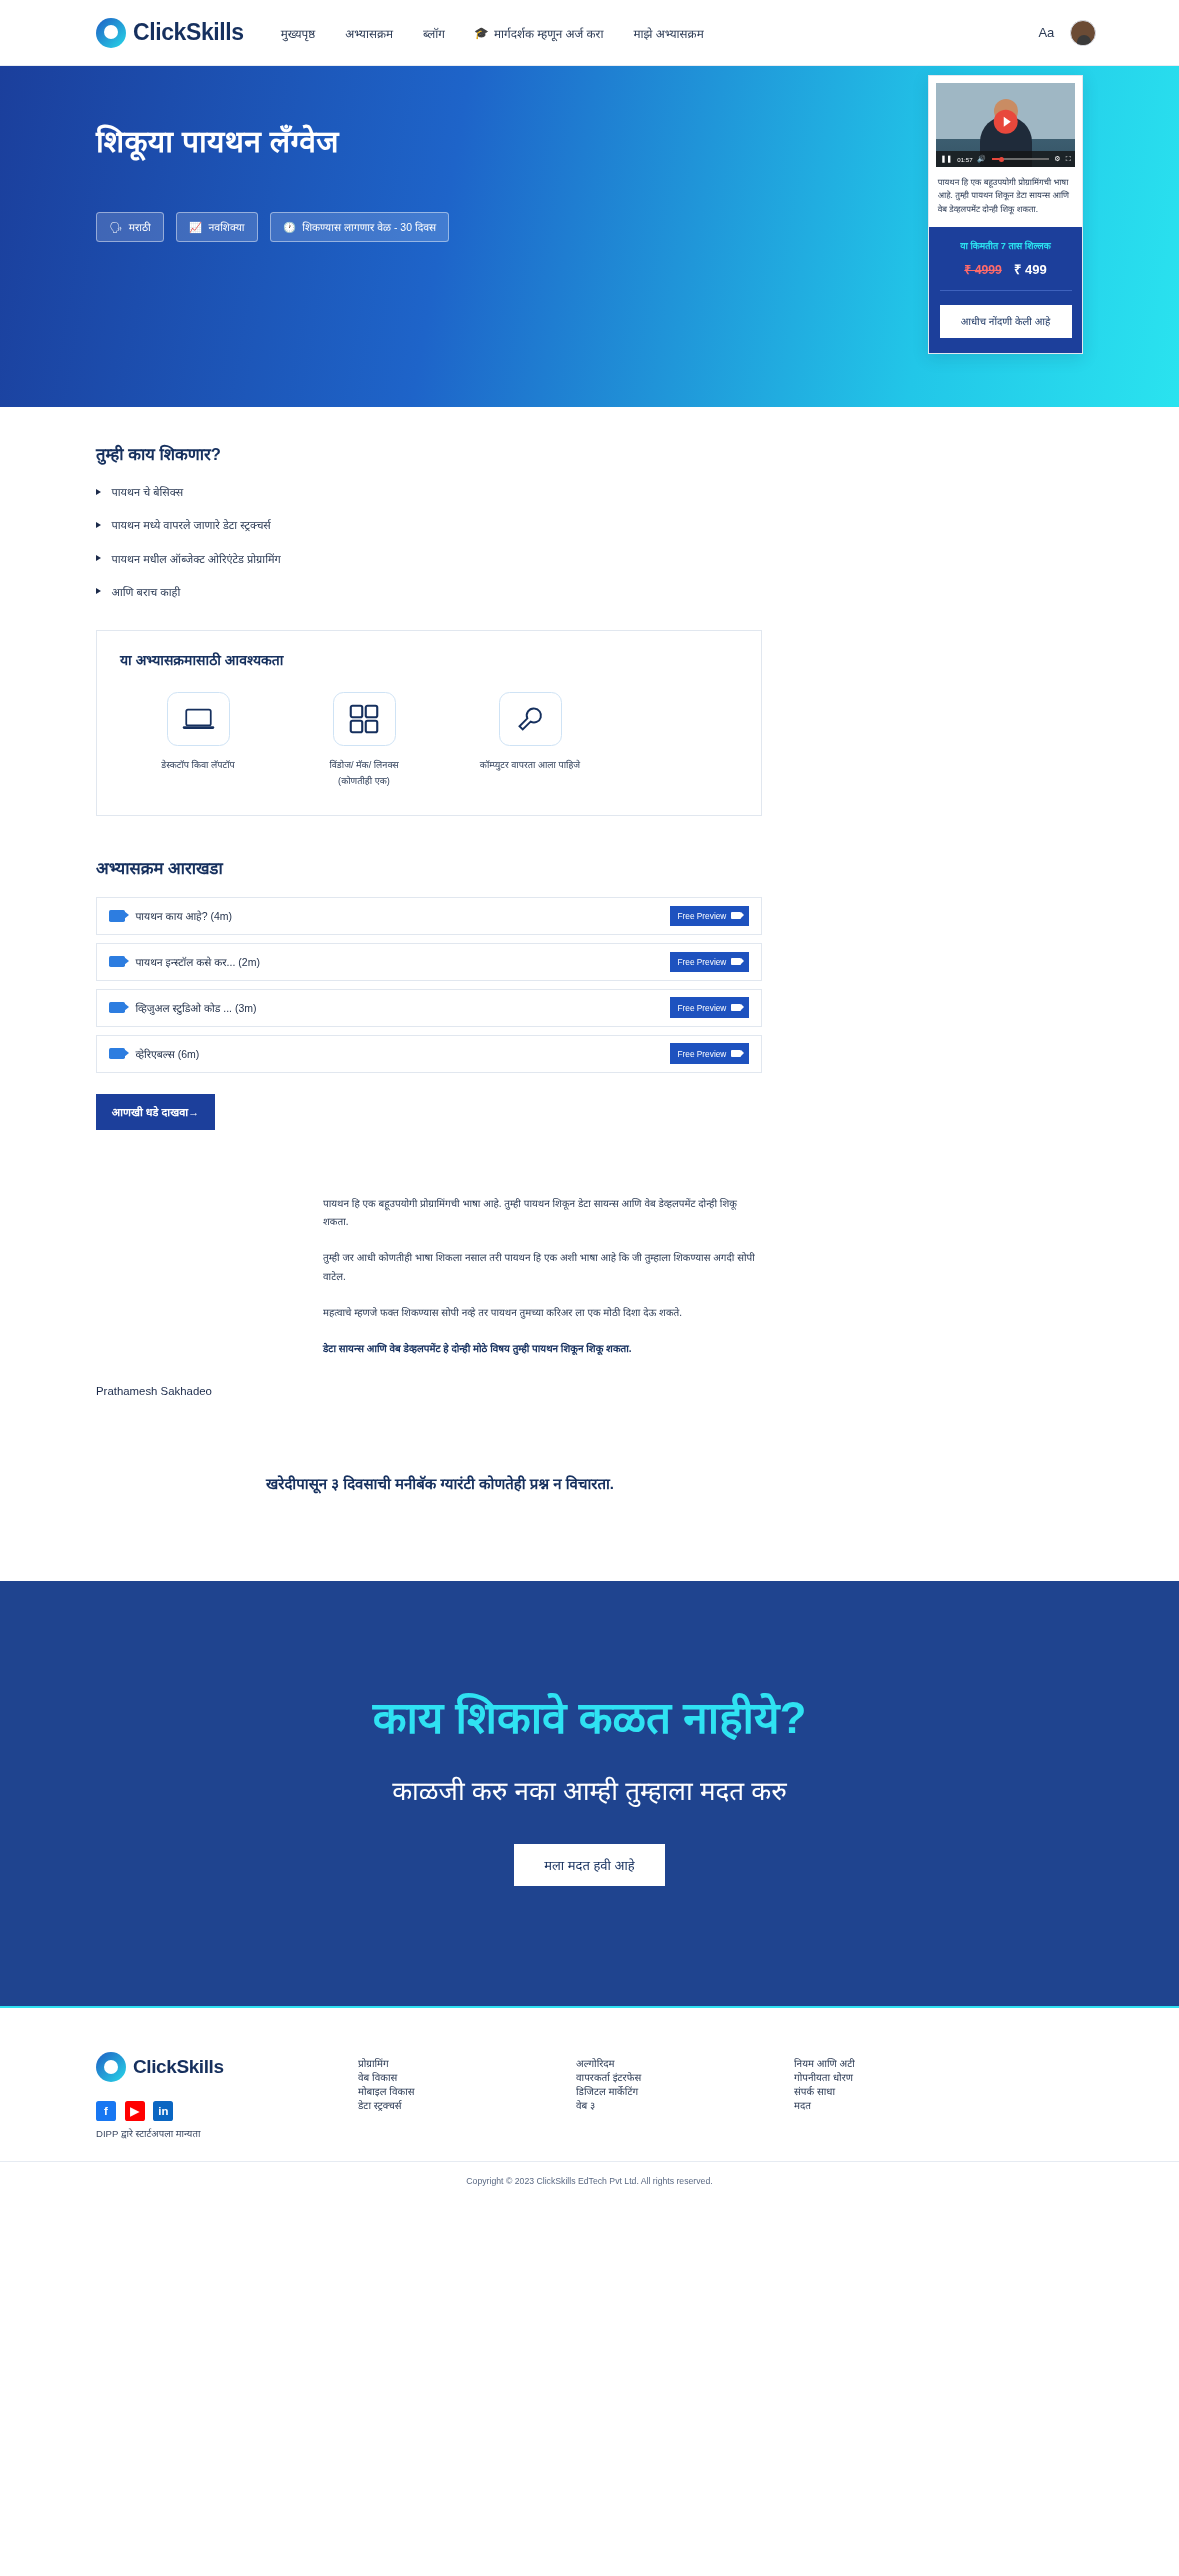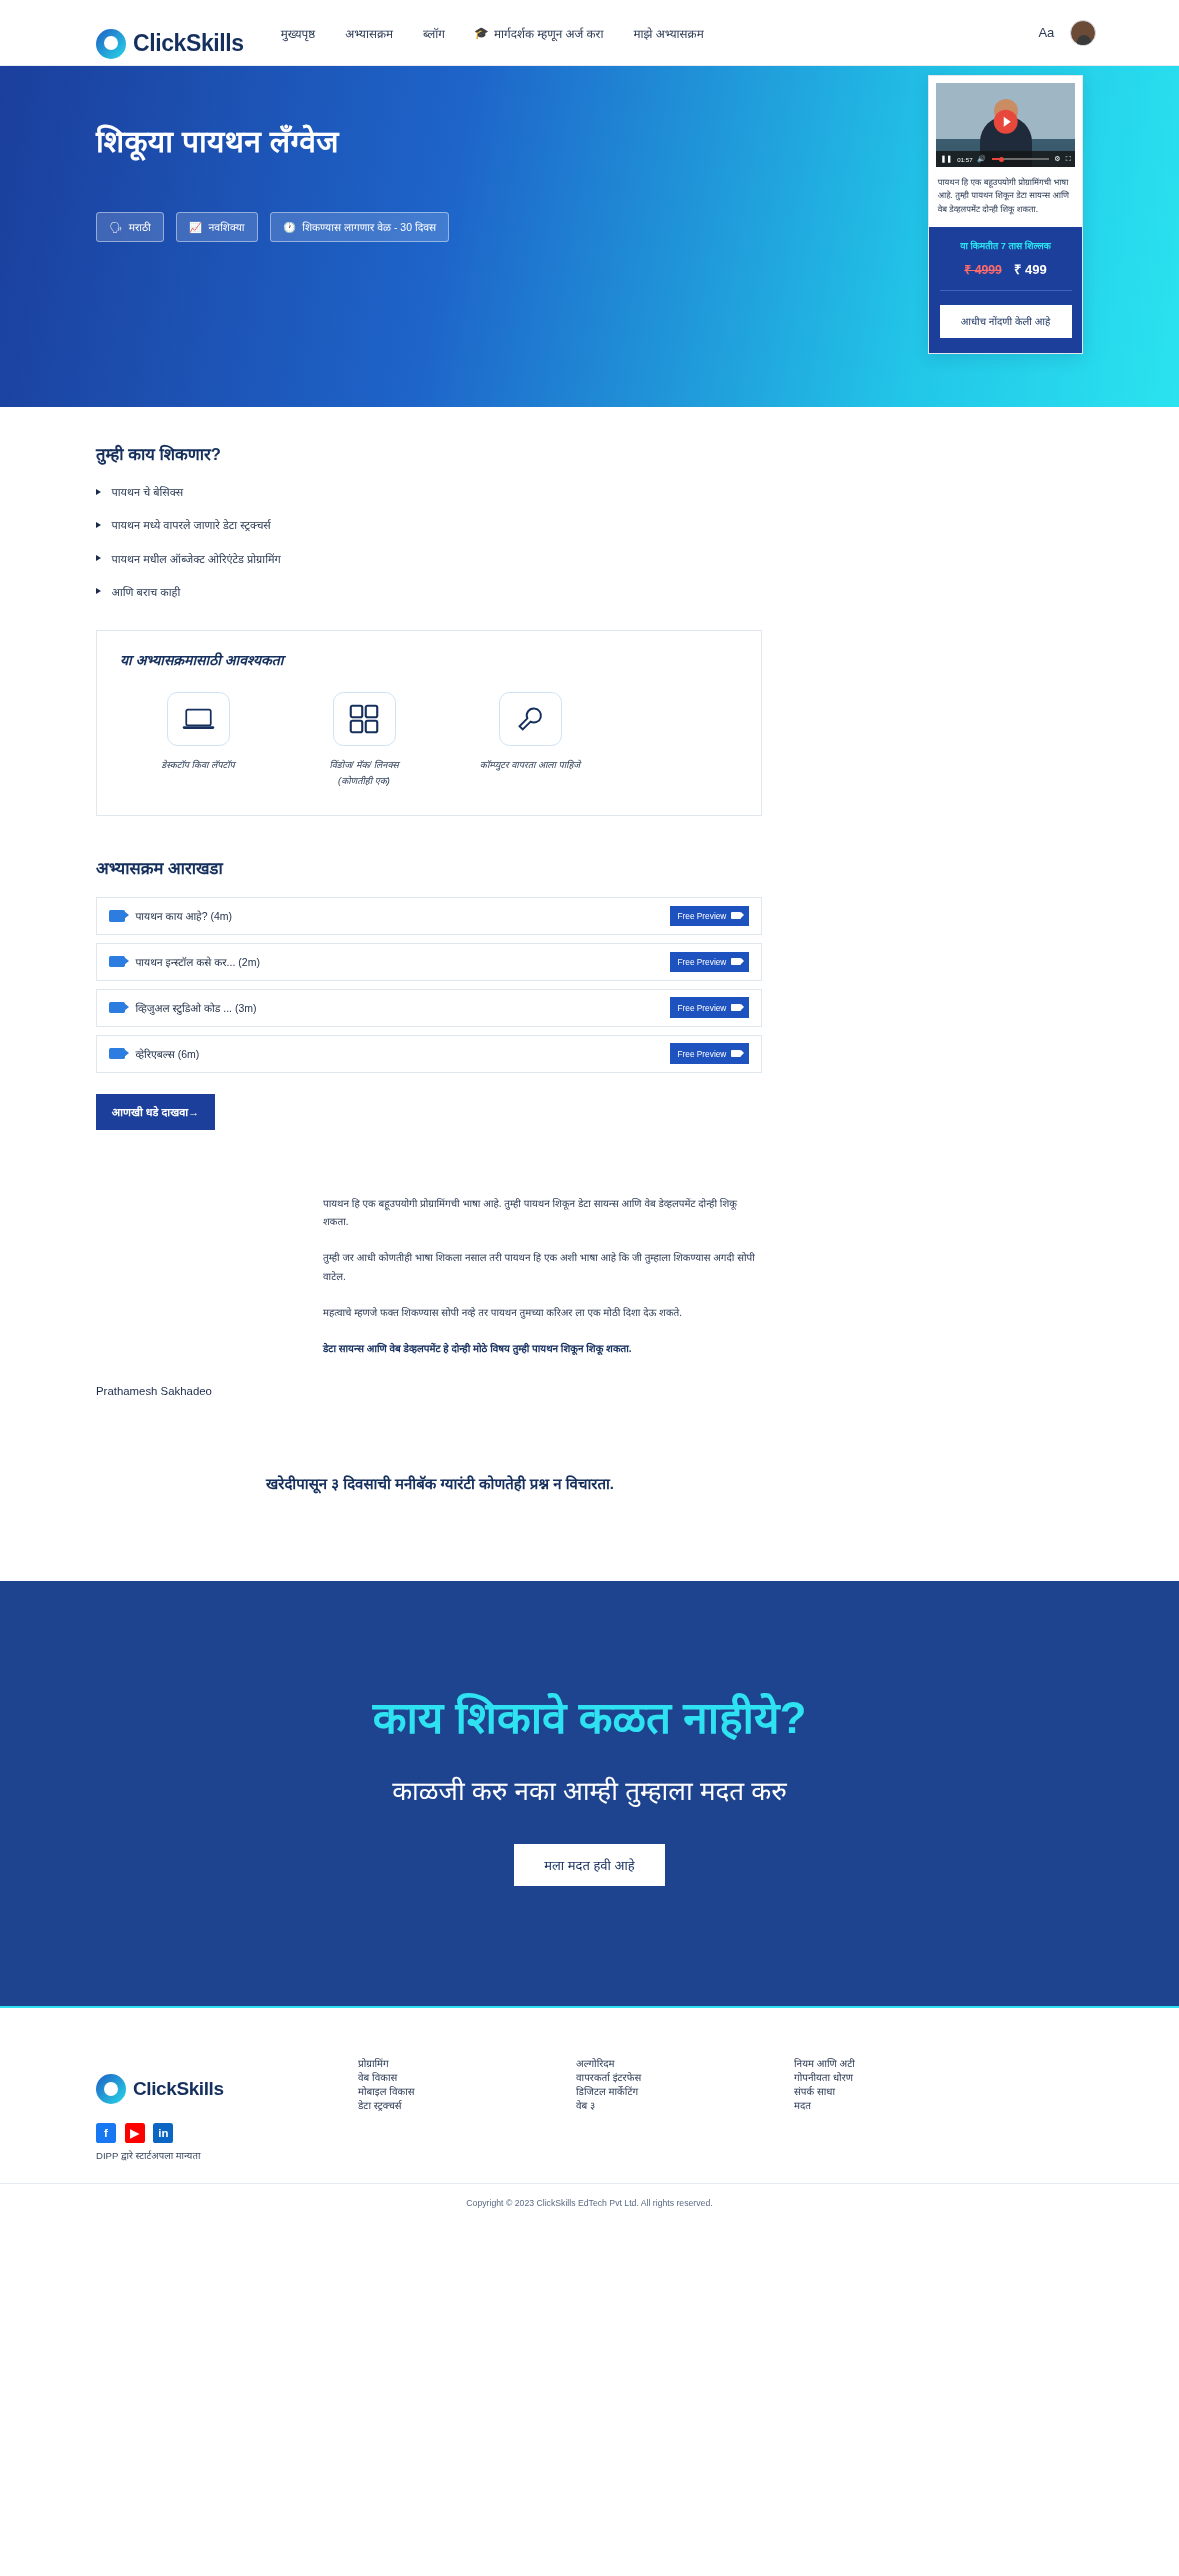"ClickSkills" .logo { margin-top: 22px -> none }
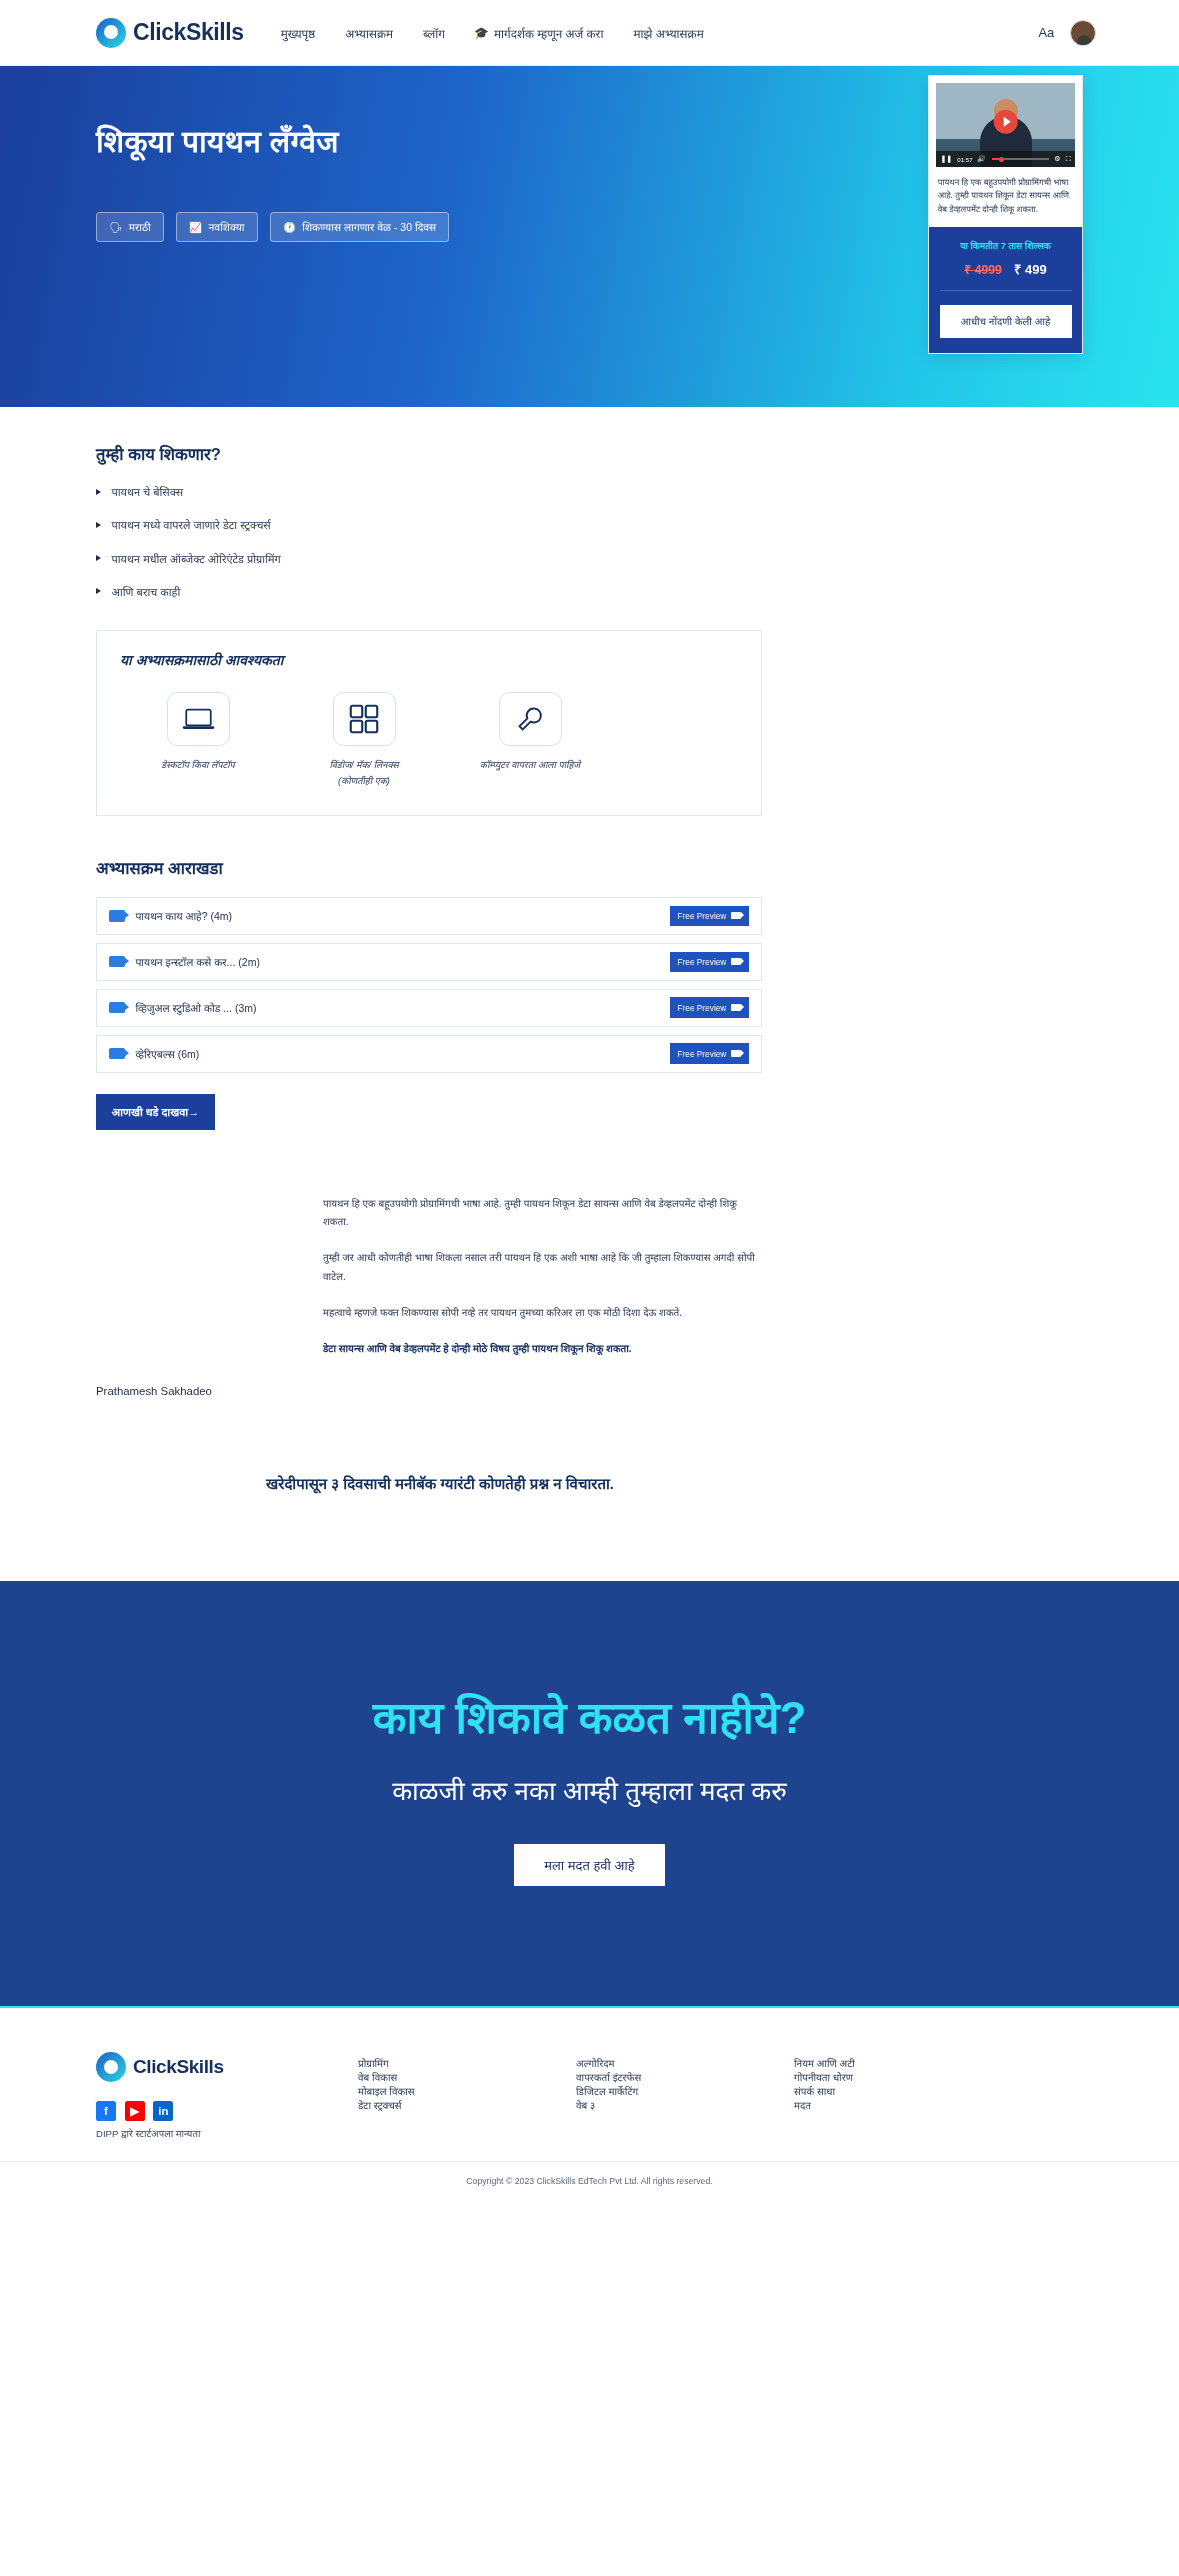"या अभ्यासक्रमासाठी आवश्यकता" .req-box { font-style: italic -> none }
